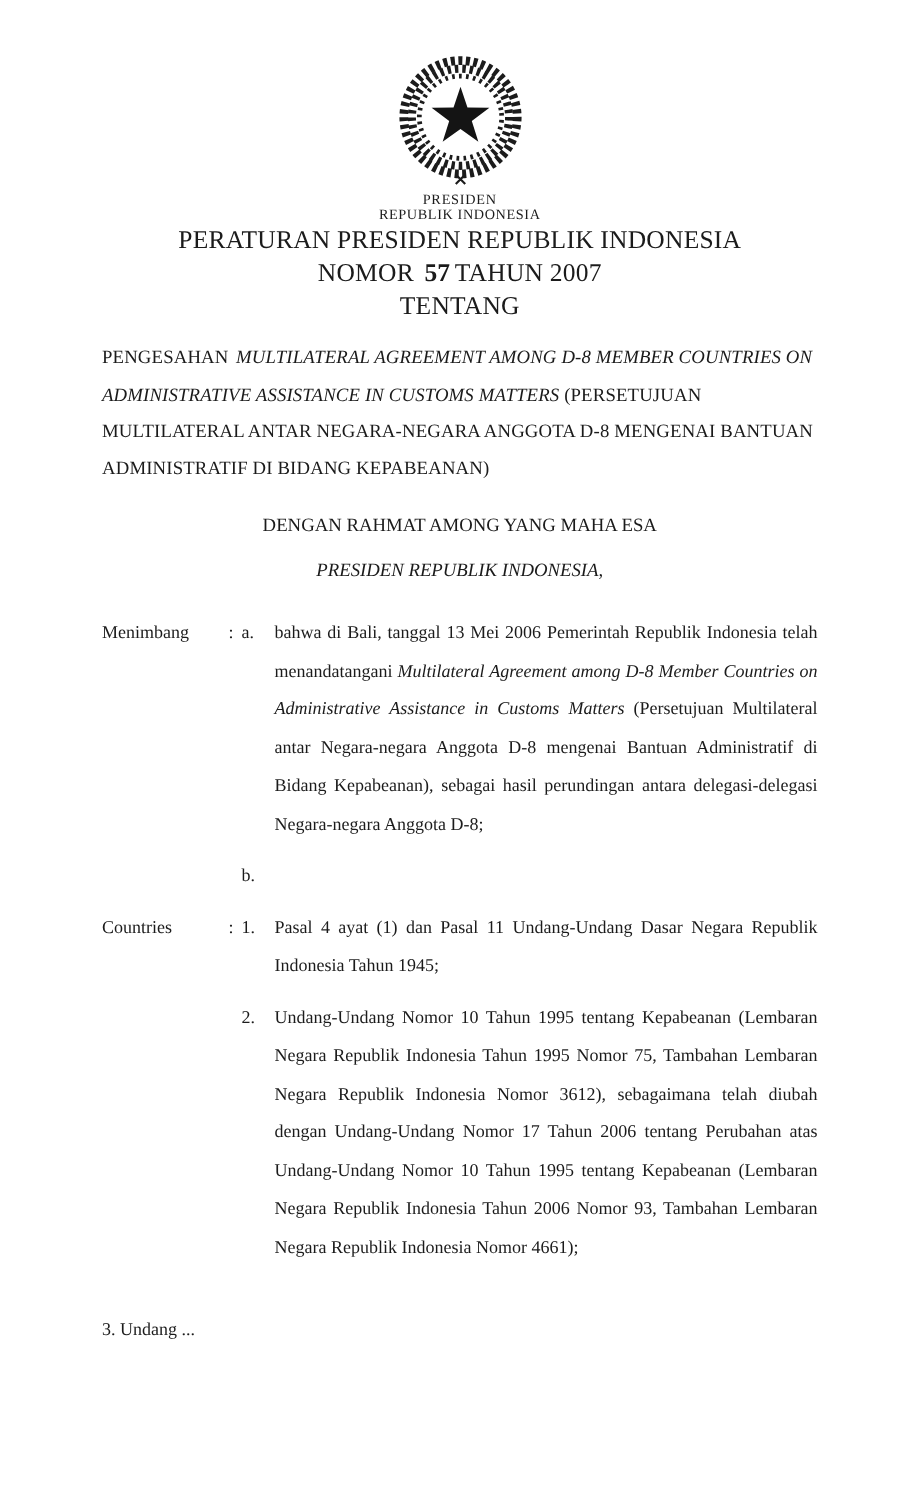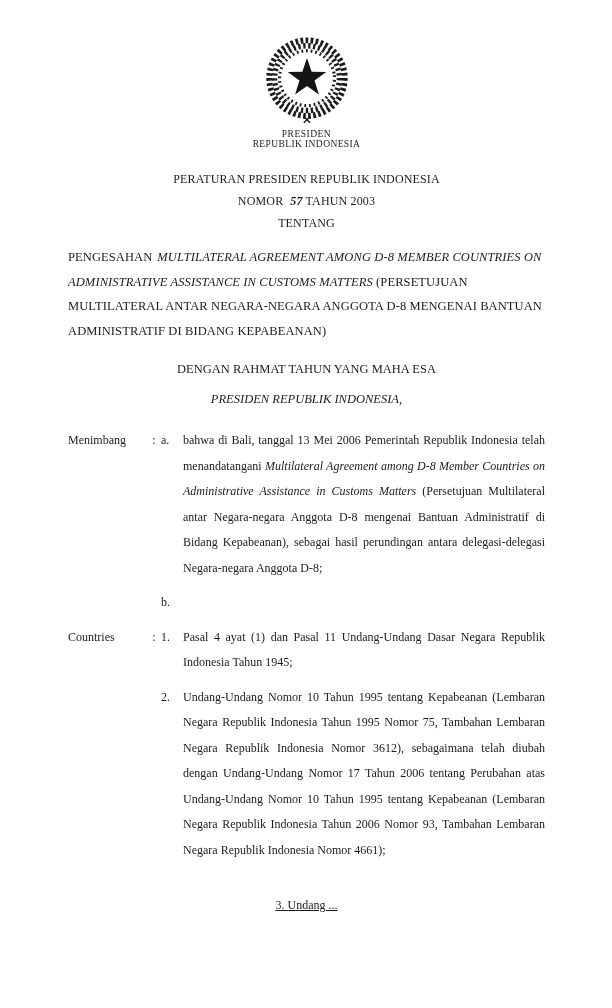"PERATURAN PRESIDEN REPUBLIK INDONESIA" .title-block { font-size: 12px -> 17px; margin-top: 19px -> none }
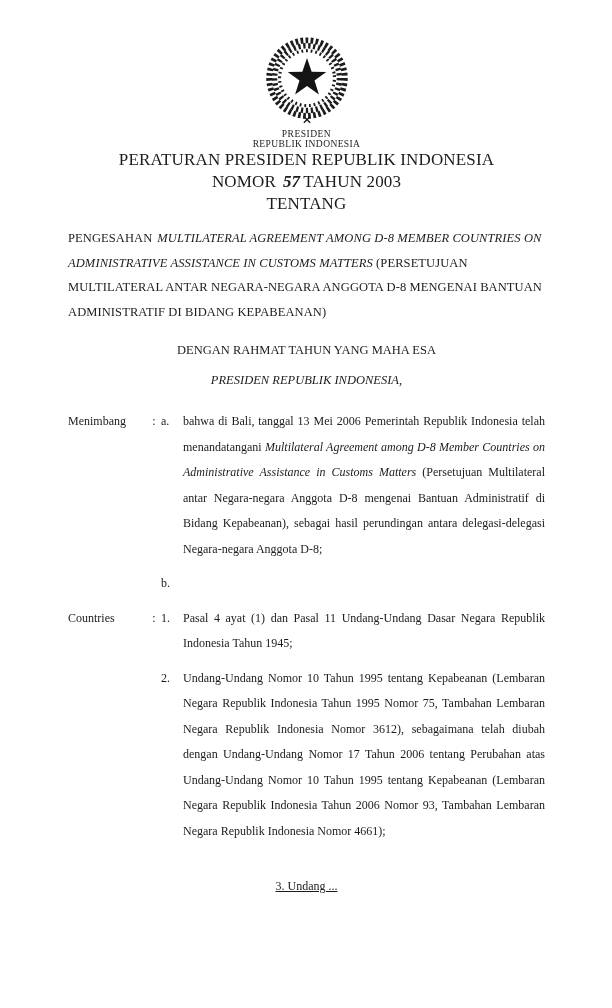"57" .nomor-num { font-style: italic -> none }
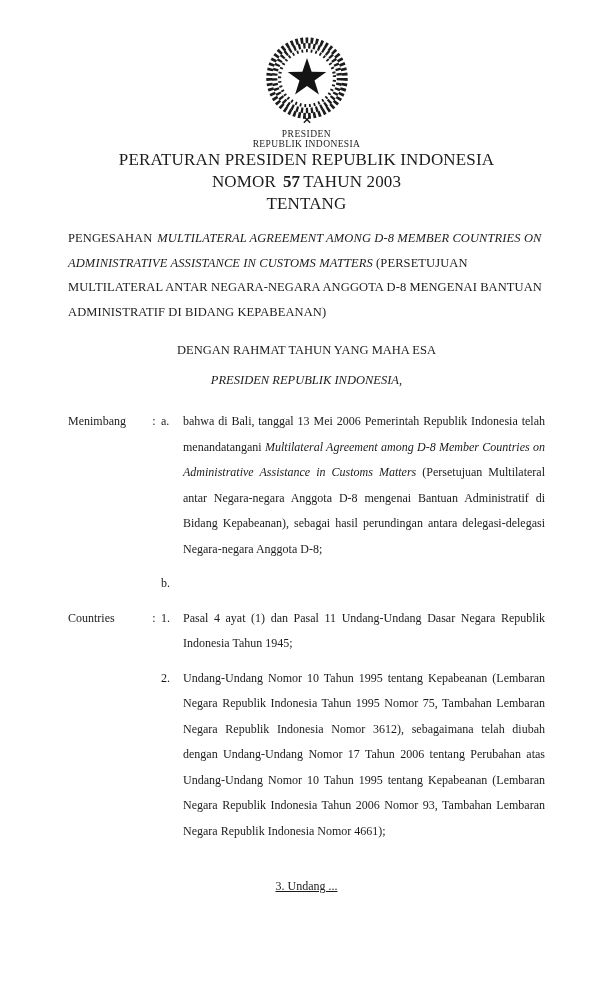"TAHUN 2003" span { text: 2003 -> 2007 }
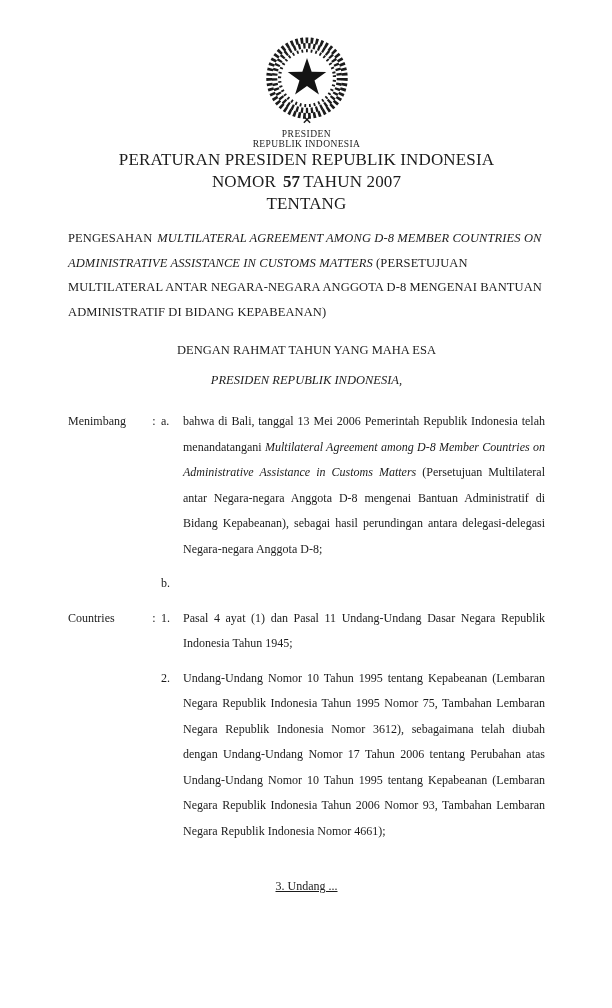"DENGAN RAHMAT TAHUN YANG MAHA" div.invocation { text: TAHUN -> AMONG }
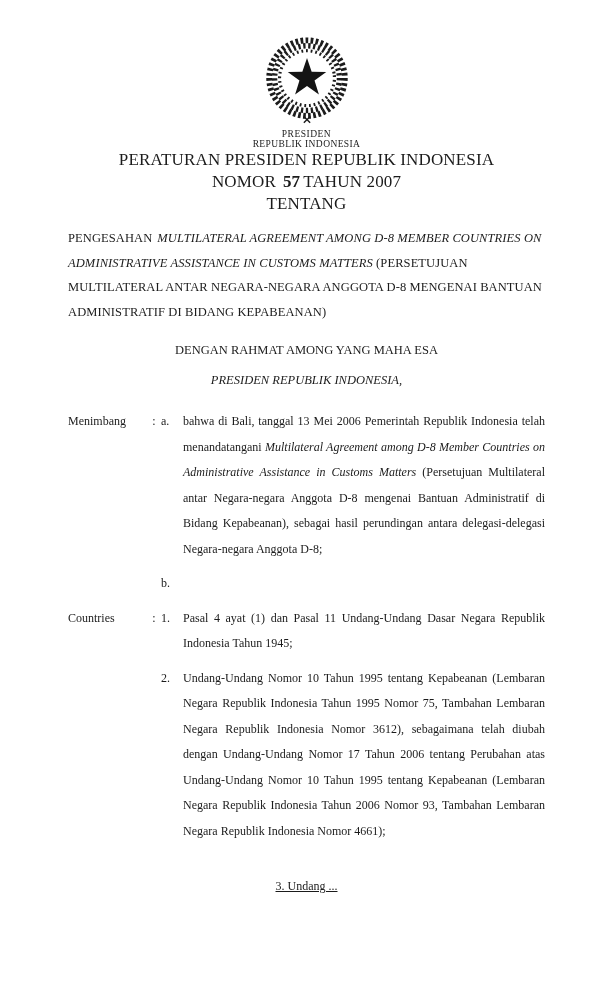"3. Undang ..." .catchword { text-align: center -> left; text-decoration: underline -> none }
